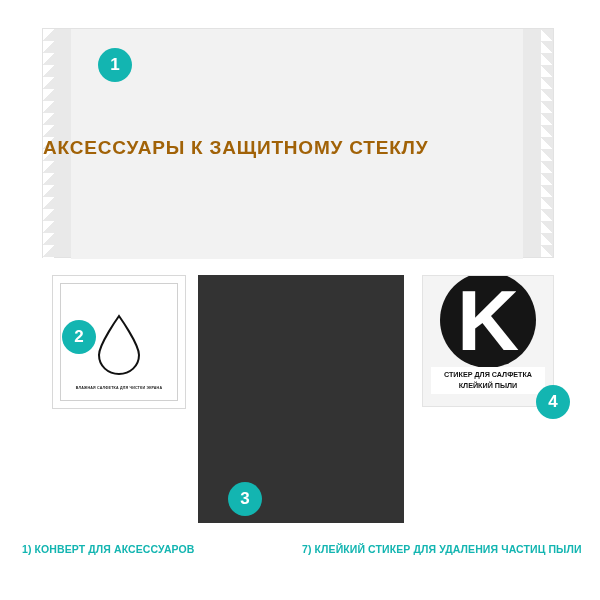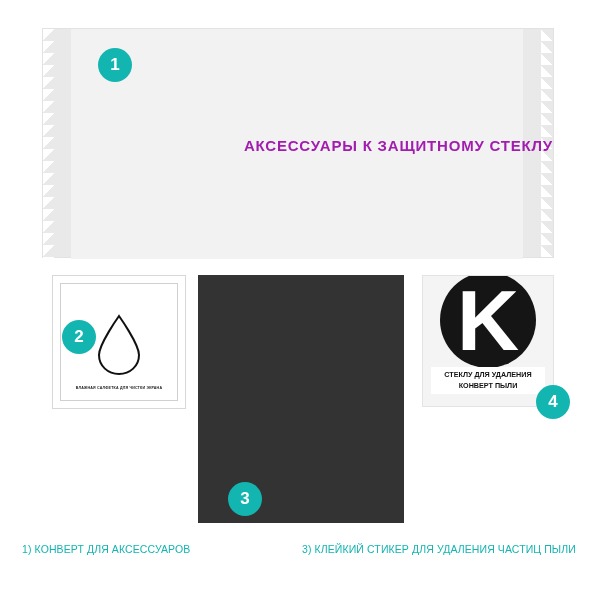"АКСЕССУАРЫ К ЗАЩИТНОМУ СТЕКЛУ" .env-title { color: #a21caf -> #a16207; font-size: 15px -> 19px; text-align: right -> left }
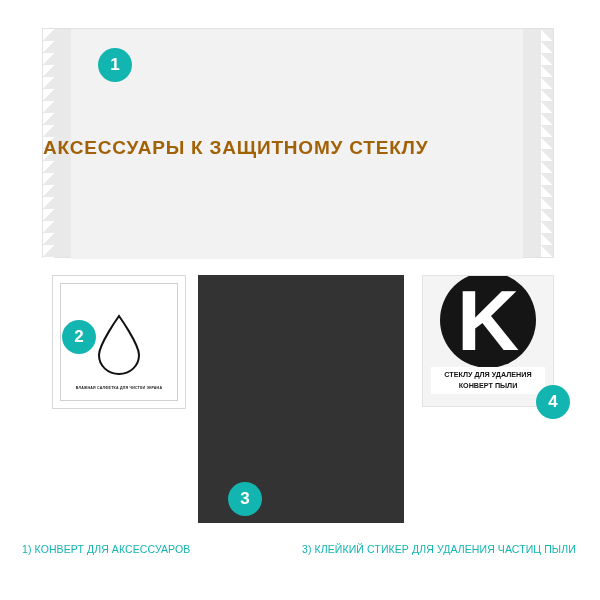"СТЕКЛУ ДЛЯ УДАЛЕНИЯ" div { text: СТЕКЛУ ДЛЯ УДАЛЕНИЯ -> СТИКЕР ДЛЯ САЛФЕТКА }
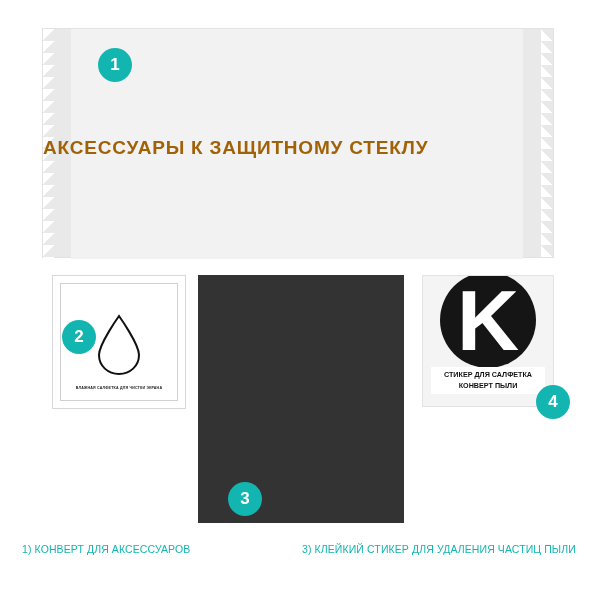"КОНВЕРТ ПЫЛИ" div { text: КОНВЕРТ -> КЛЕЙКИЙ }
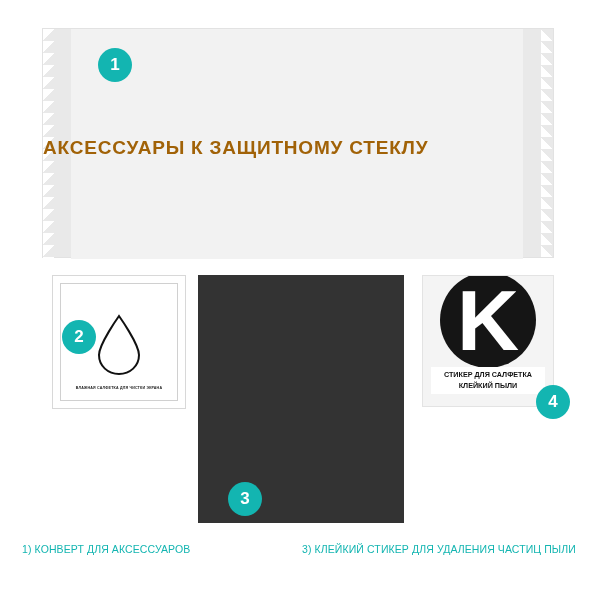"1) КОНВЕРТ ДЛЯ АКСЕССУАРОВ" .legend-line { font-weight: normal -> bold }
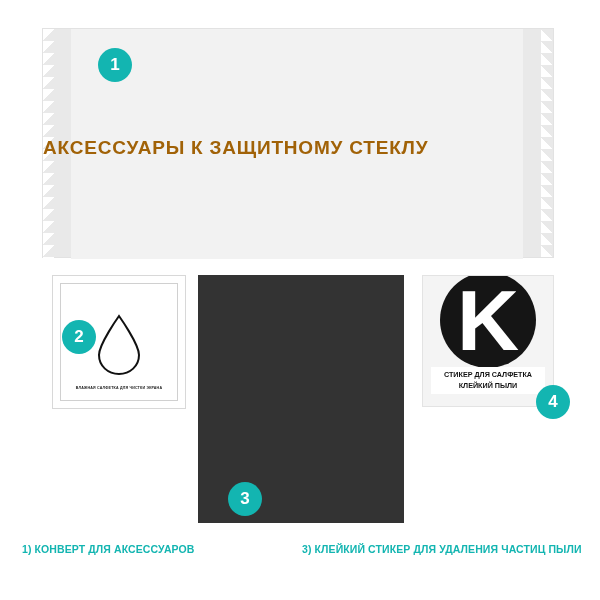"3) КЛЕЙКИЙ СТИКЕР ДЛЯ УДАЛЕНИЯ" div.legend-line { text: 3 -> 7 }
